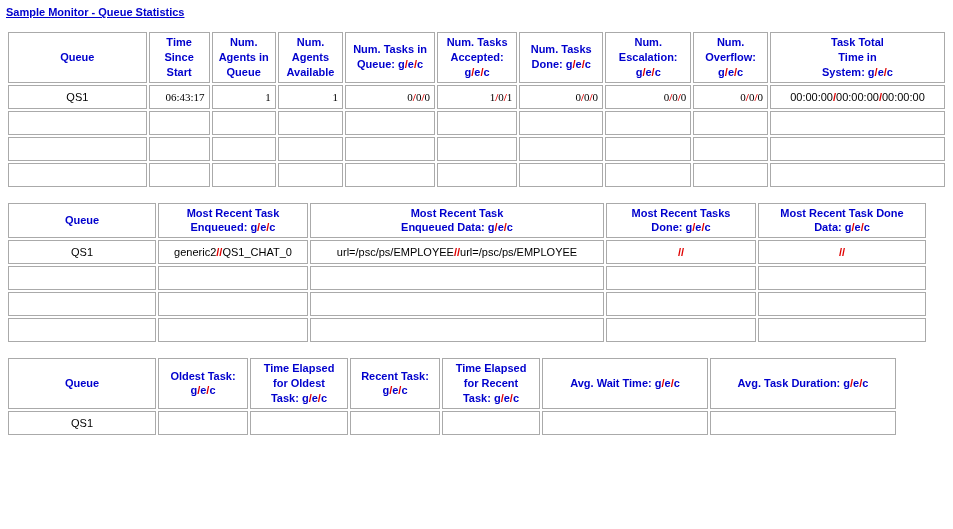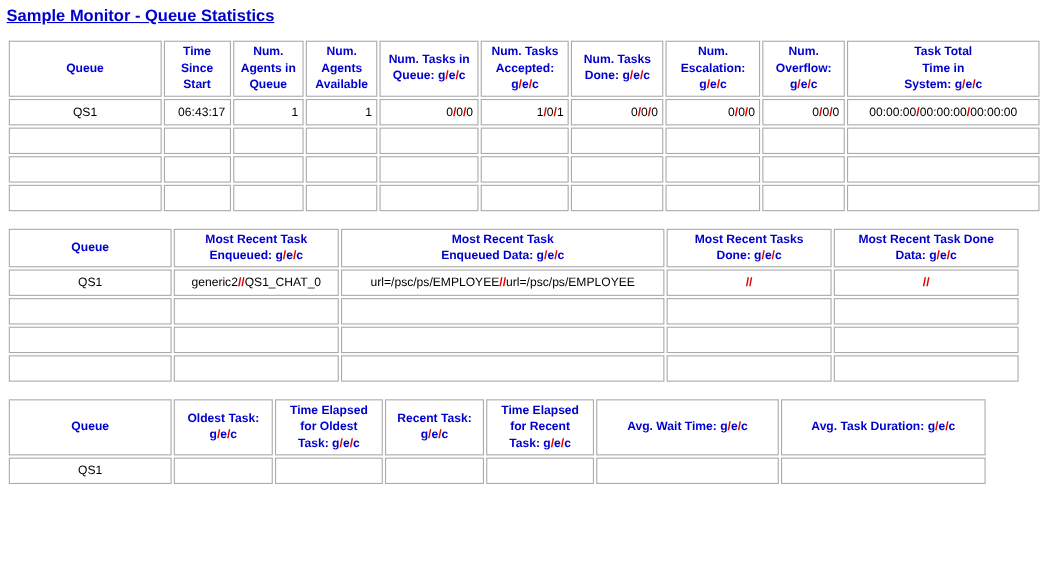"Sample Monitor - Queue Statistics" a.title-link { font-size: 15px -> 11px }
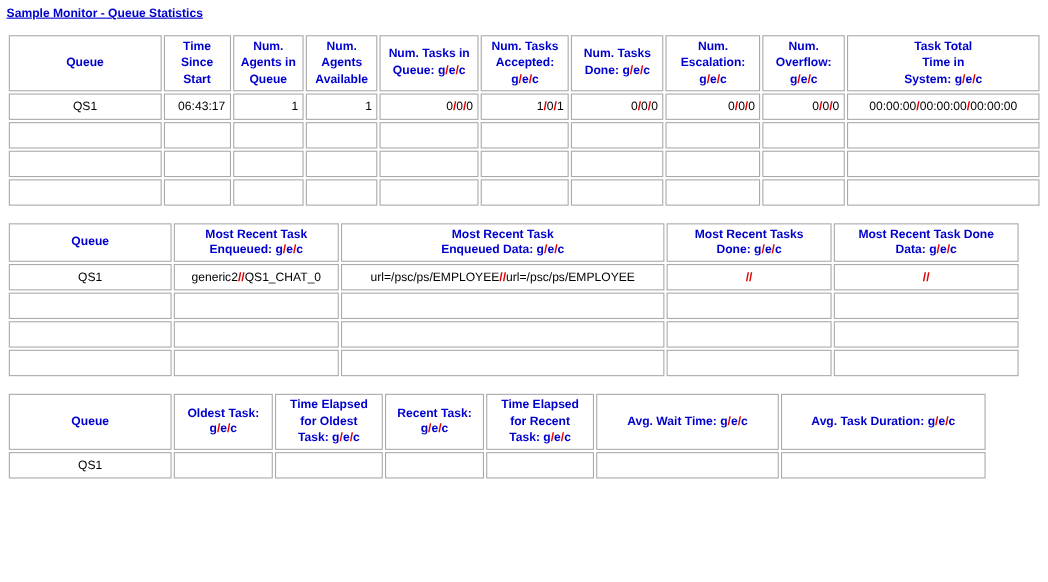"06:43:17" .data-right { font-family: none -> Liberation Serif, serif }
